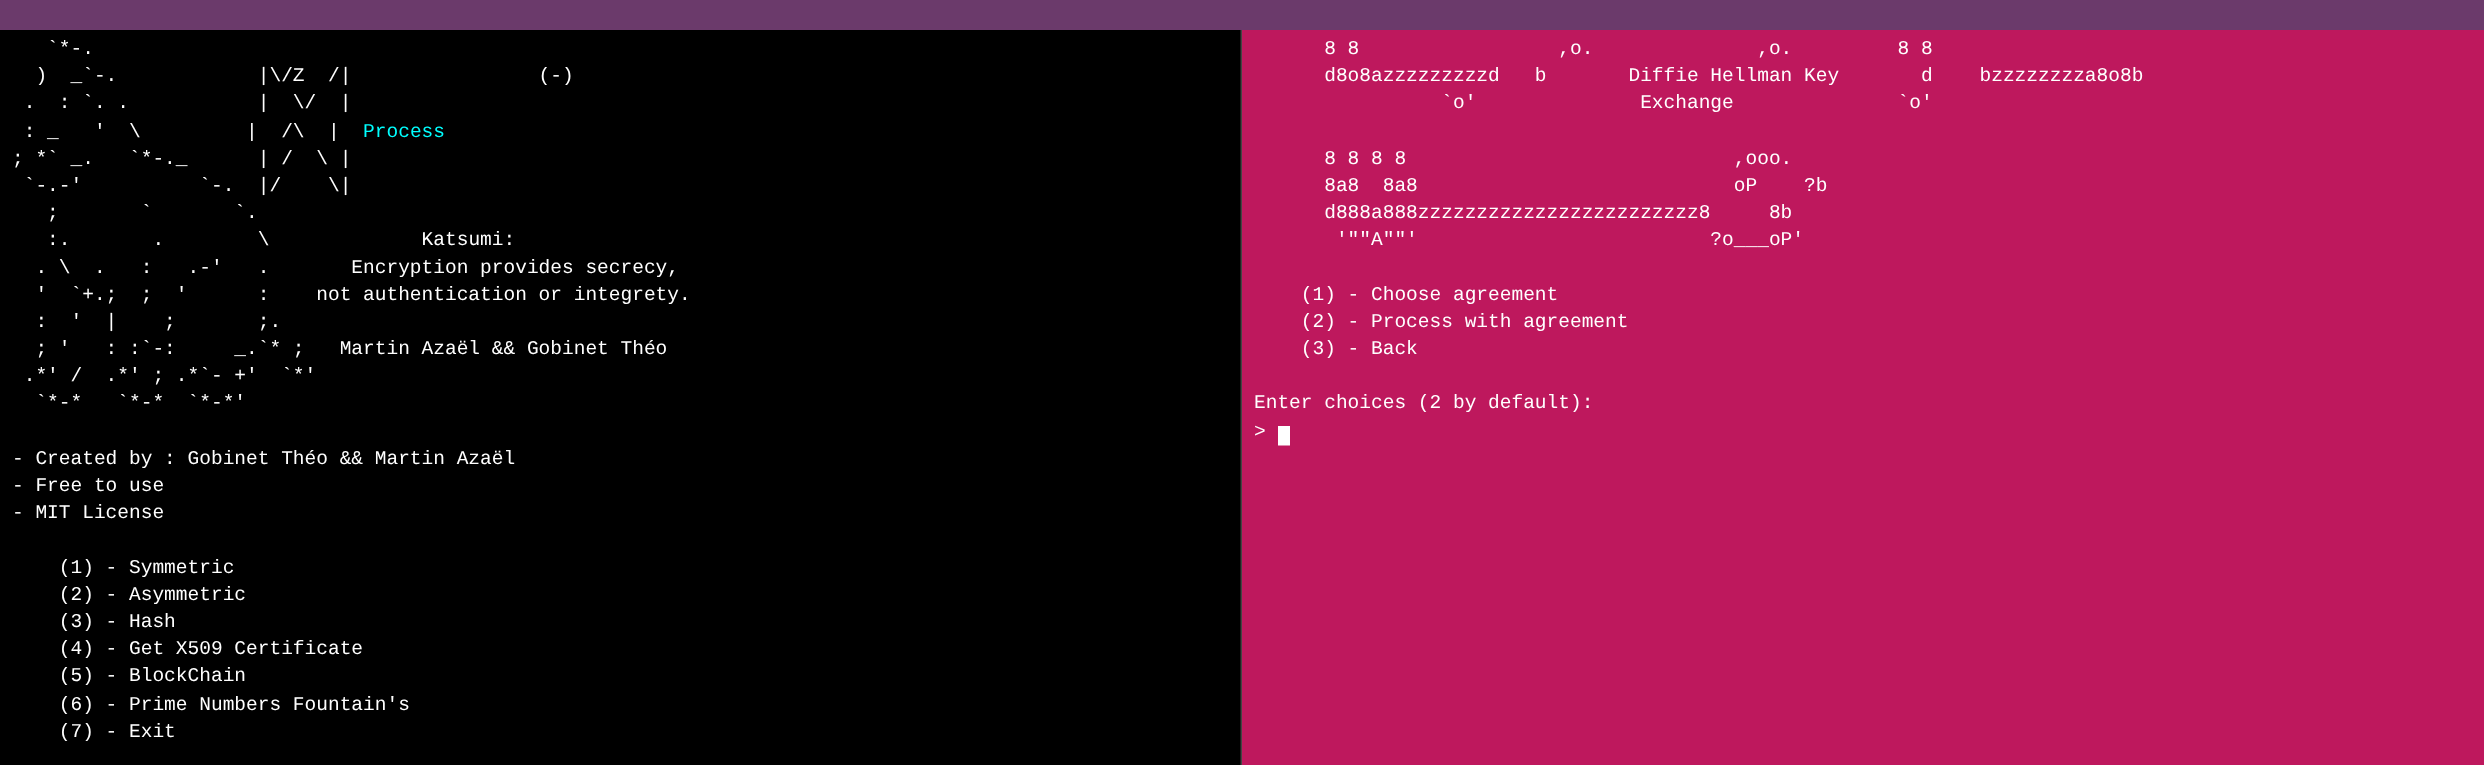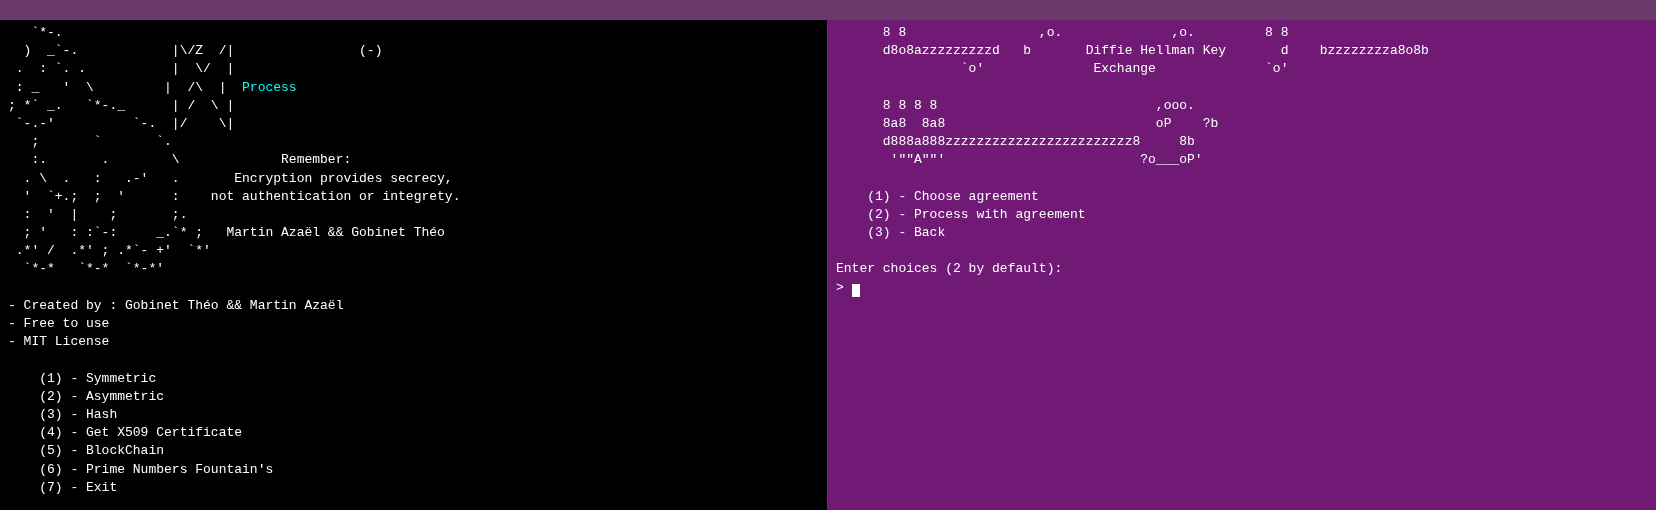"8 8 ,o. ,o. 8" .pane-right { background: #701a75 -> #be185d }
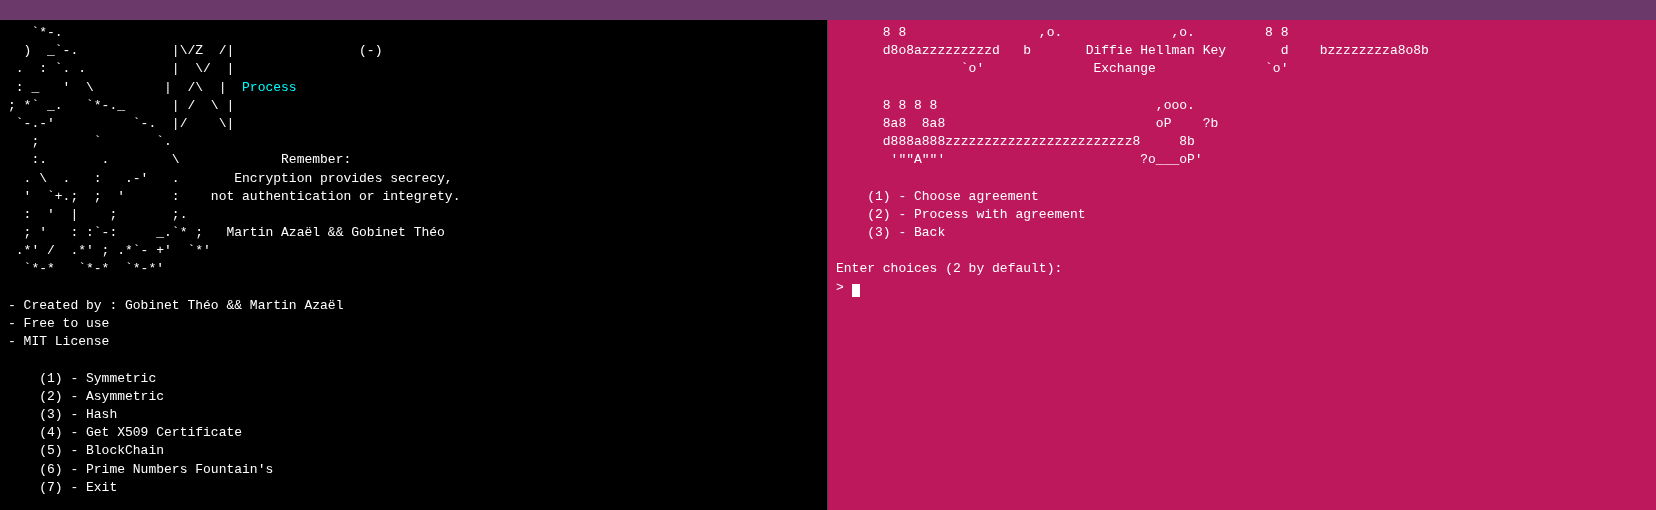"Remember:" span.white { text: Remember -> Katsumi }
